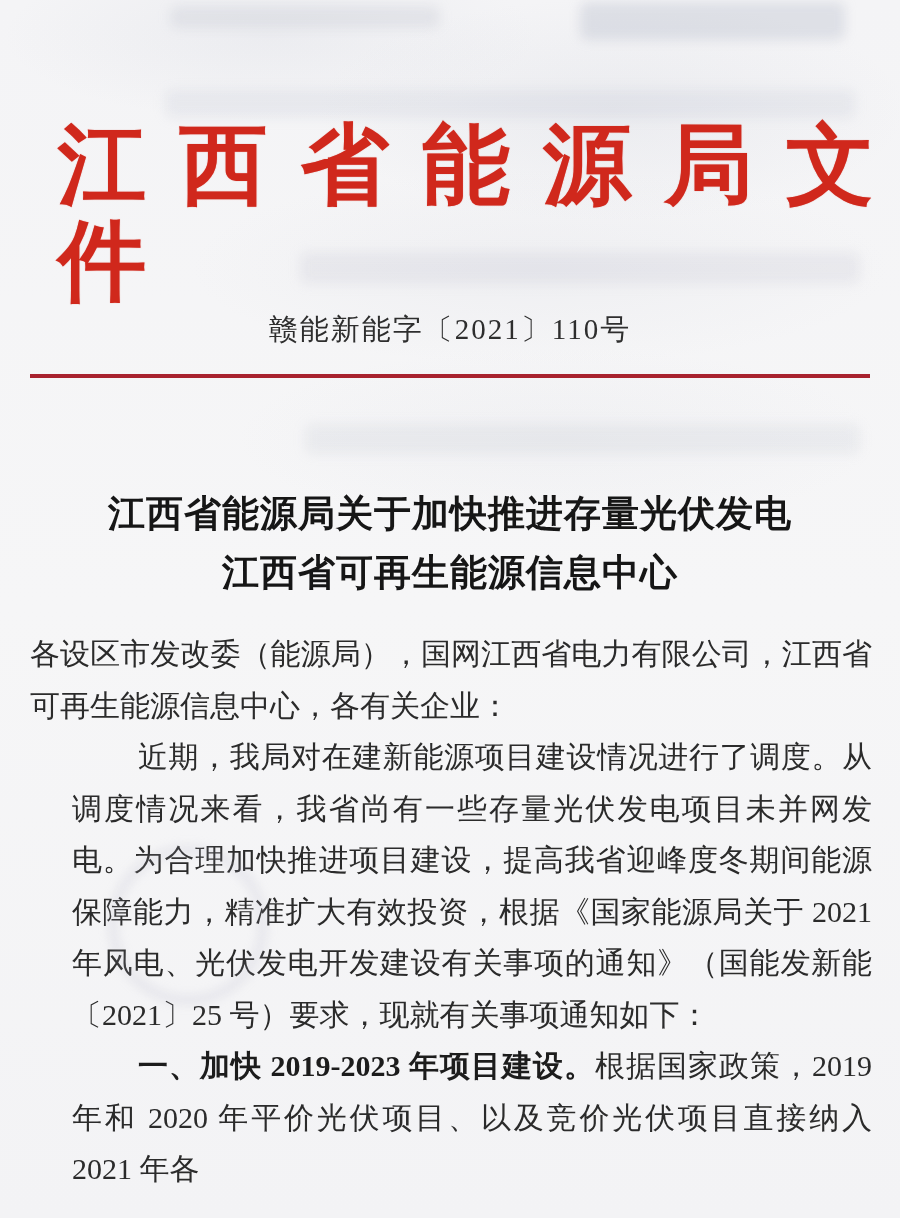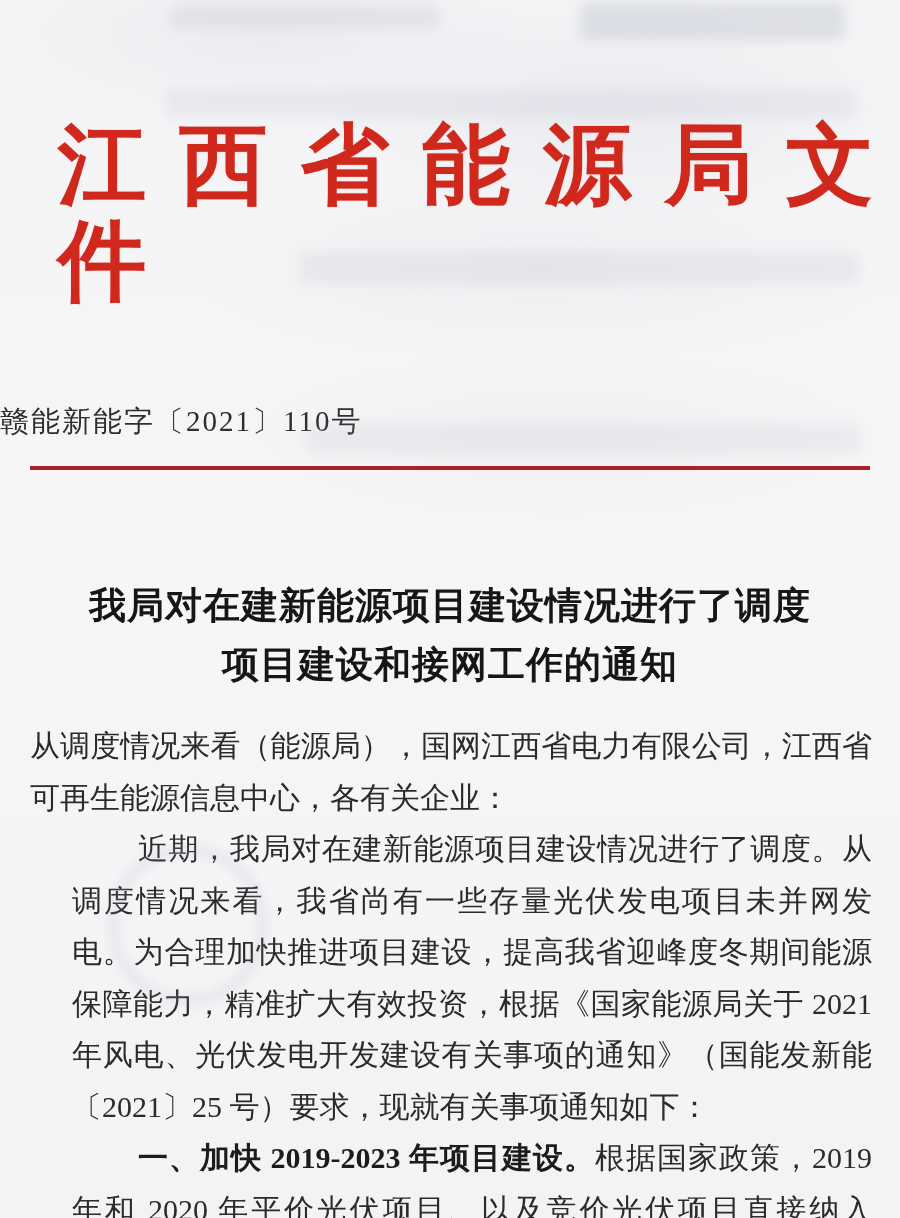"赣能新能字〔2021〕110号" .doc-number { margin-top: 92px -> none; text-align: none -> center }
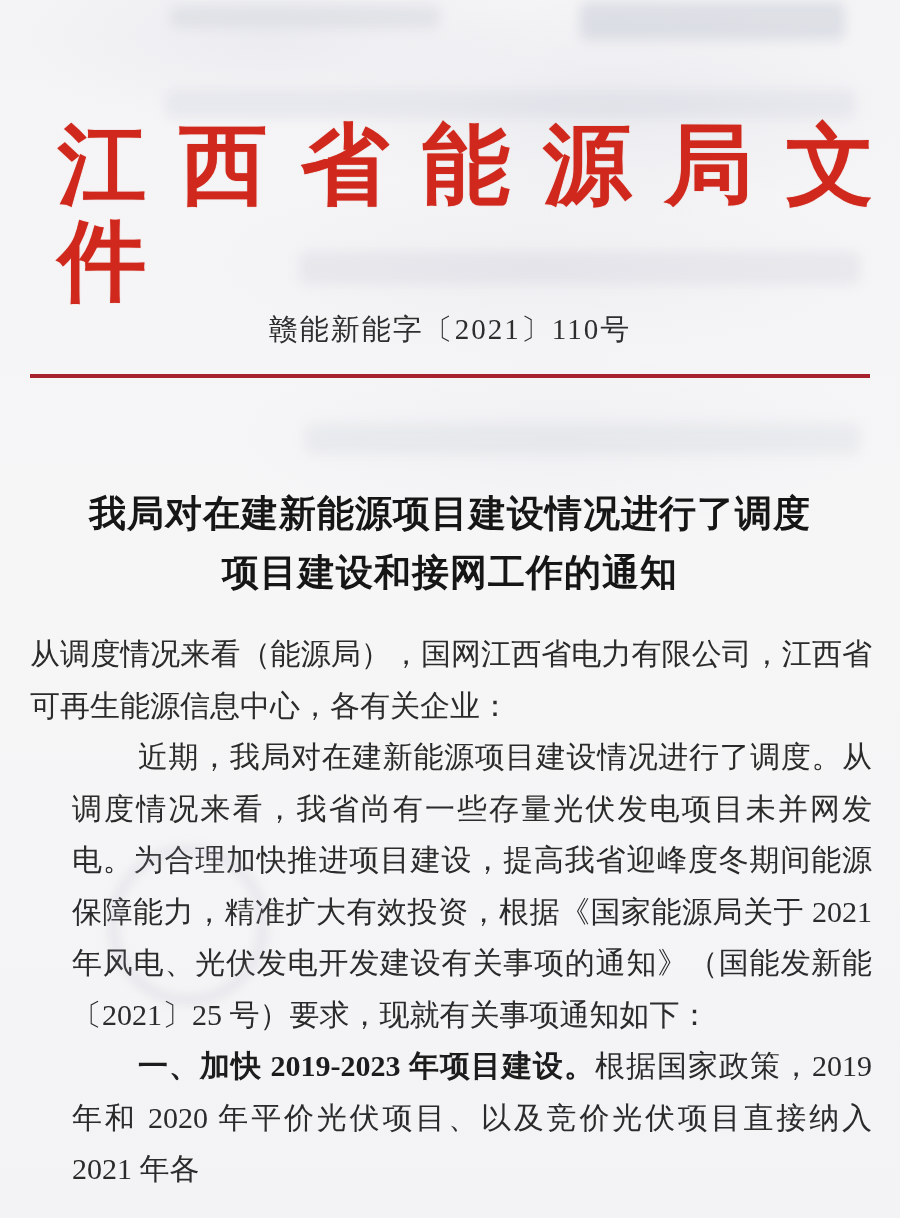"我局对在建新能源项目建设情况进行了调度" div { text: 我局对在建新能源项目建设情况进行了调度 -> 江西省能源局关于加快推进存量光伏发电 }
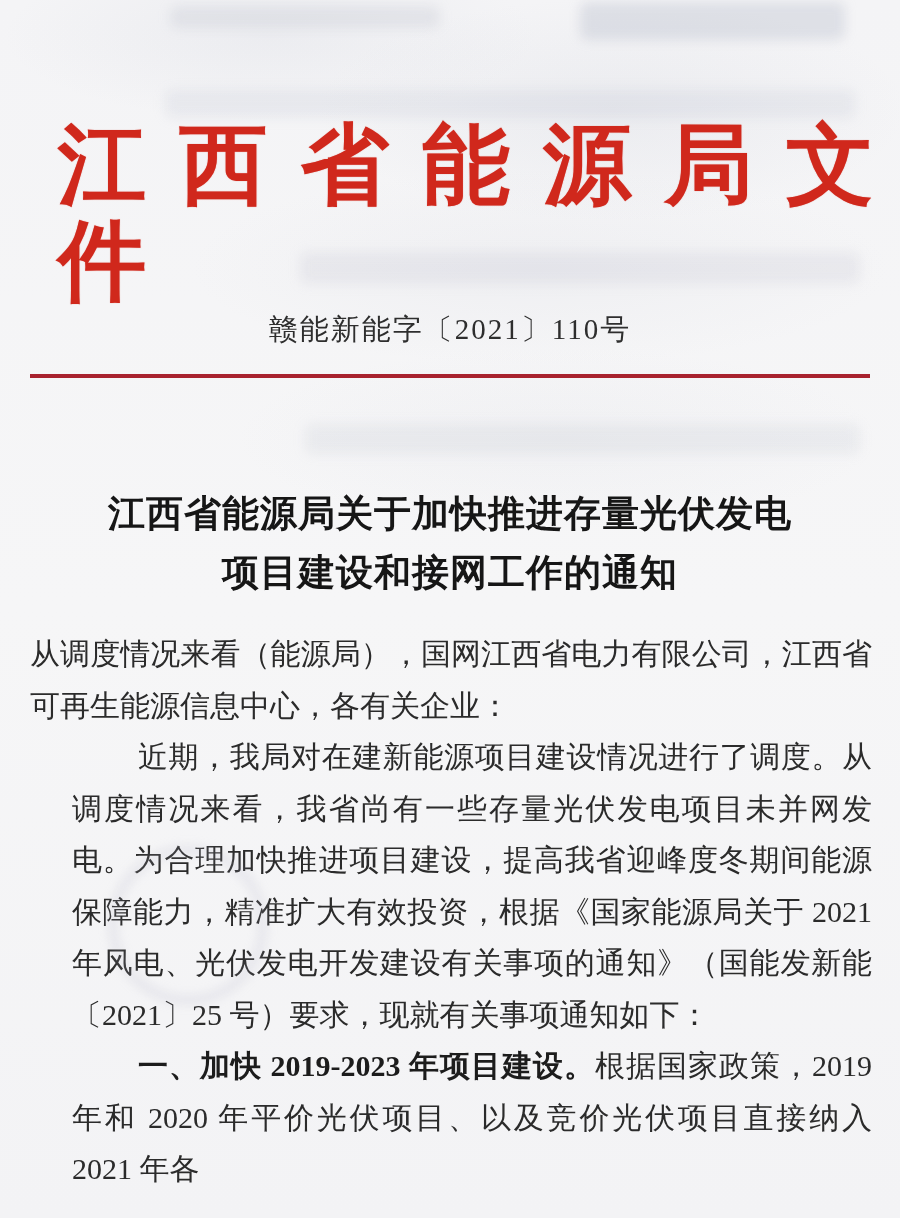"项目建设和接网工作的通知" div { text: 项目建设和接网工作的通知 -> 江西省可再生能源信息中心 }
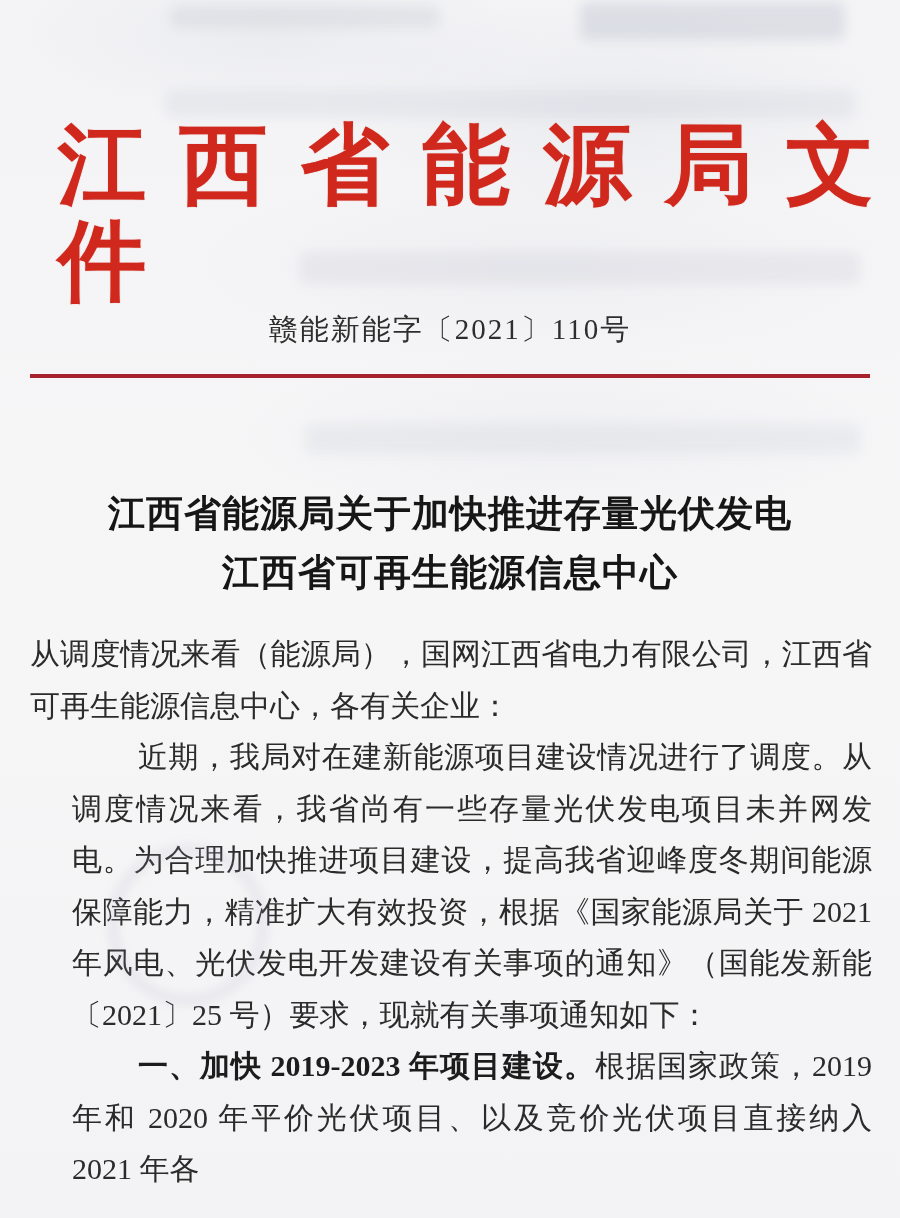"从调度情况来看（能源局），国网江西省电力有限公司，江西省可再生能源信息中心，各有" p { text: 从调度情况来看 -> 各设区市发改委 }
